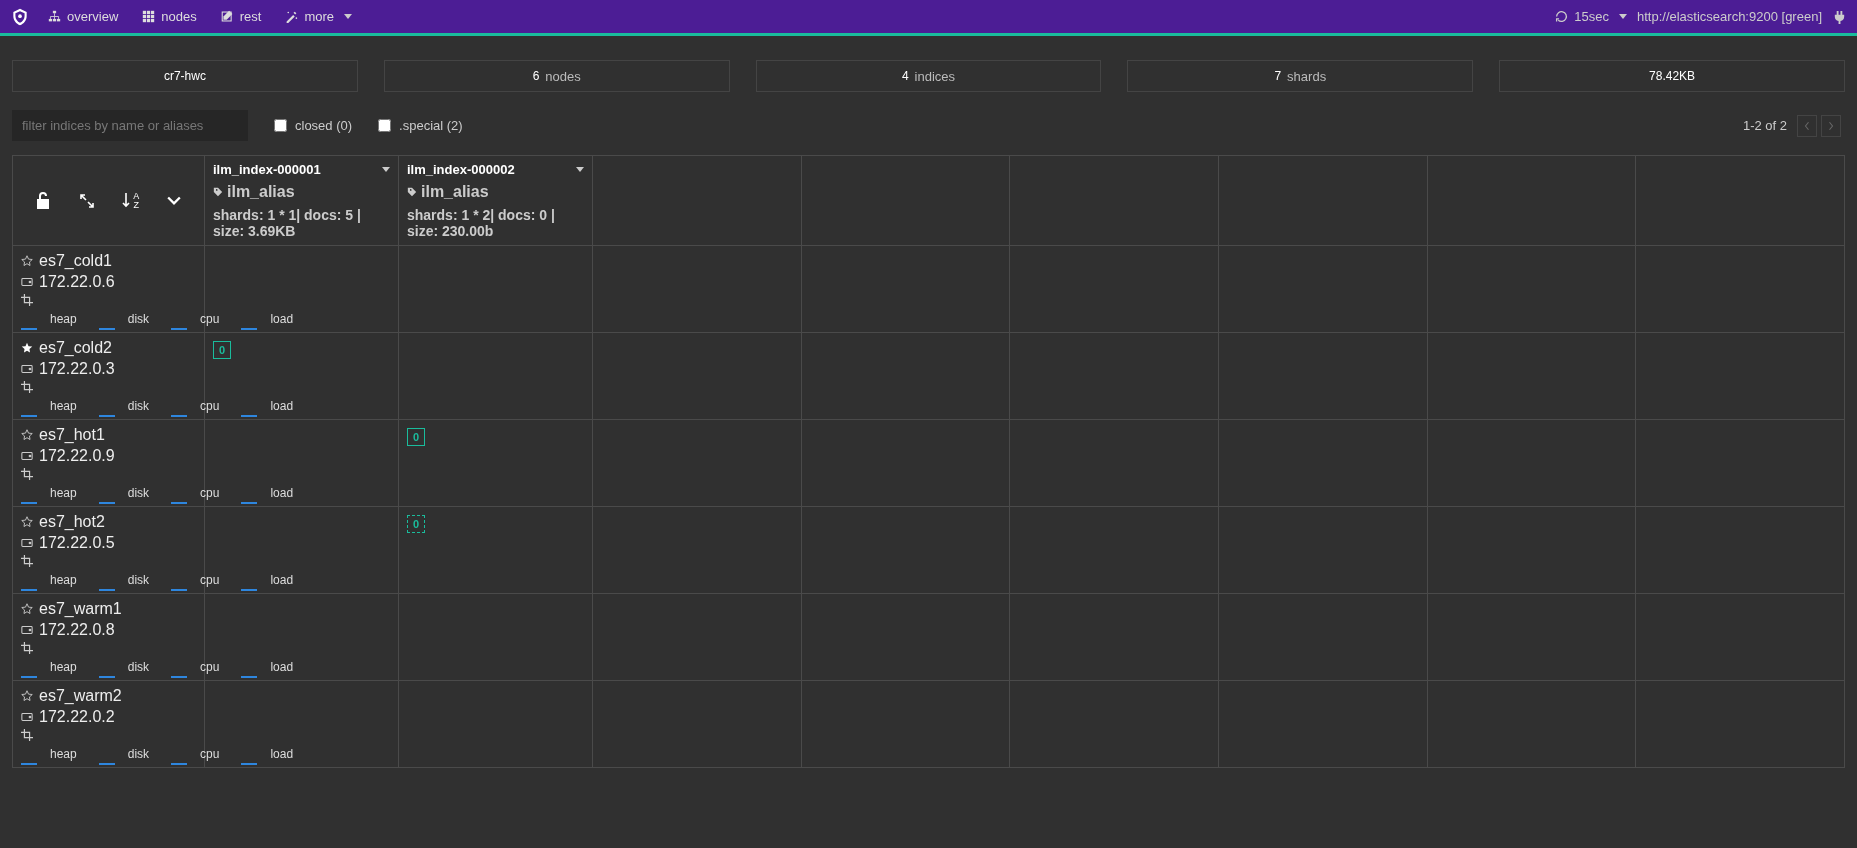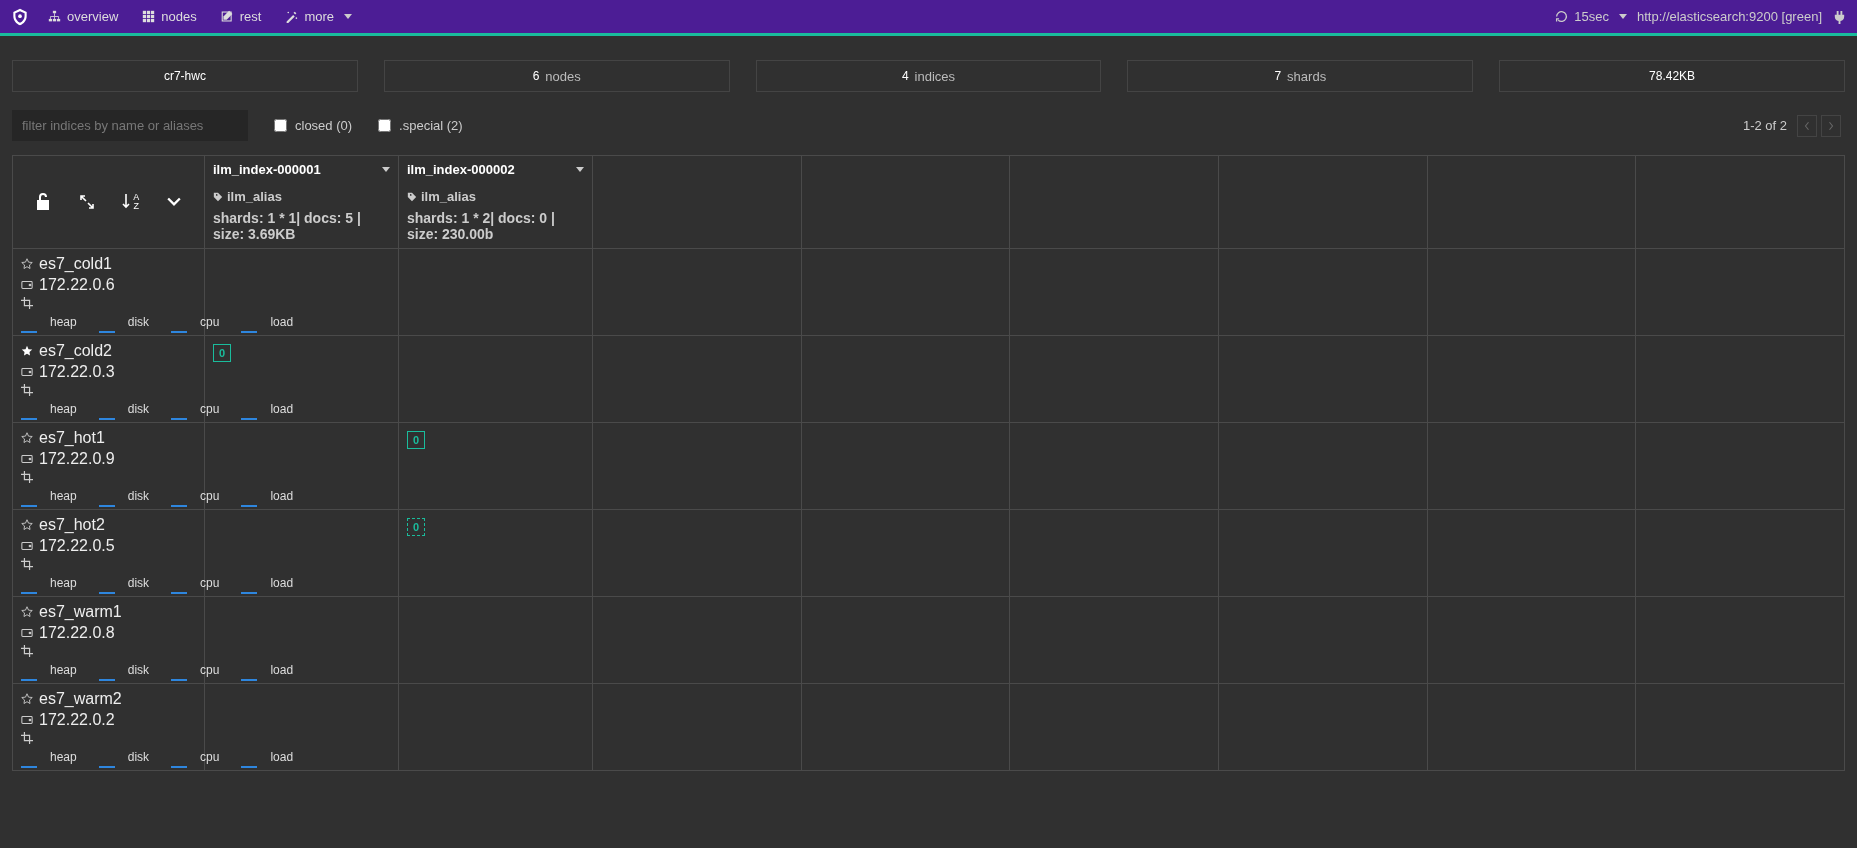"ilm_alias" .idx-sub { font-size: 13px -> 16px; margin-top: 12px -> 6px }
